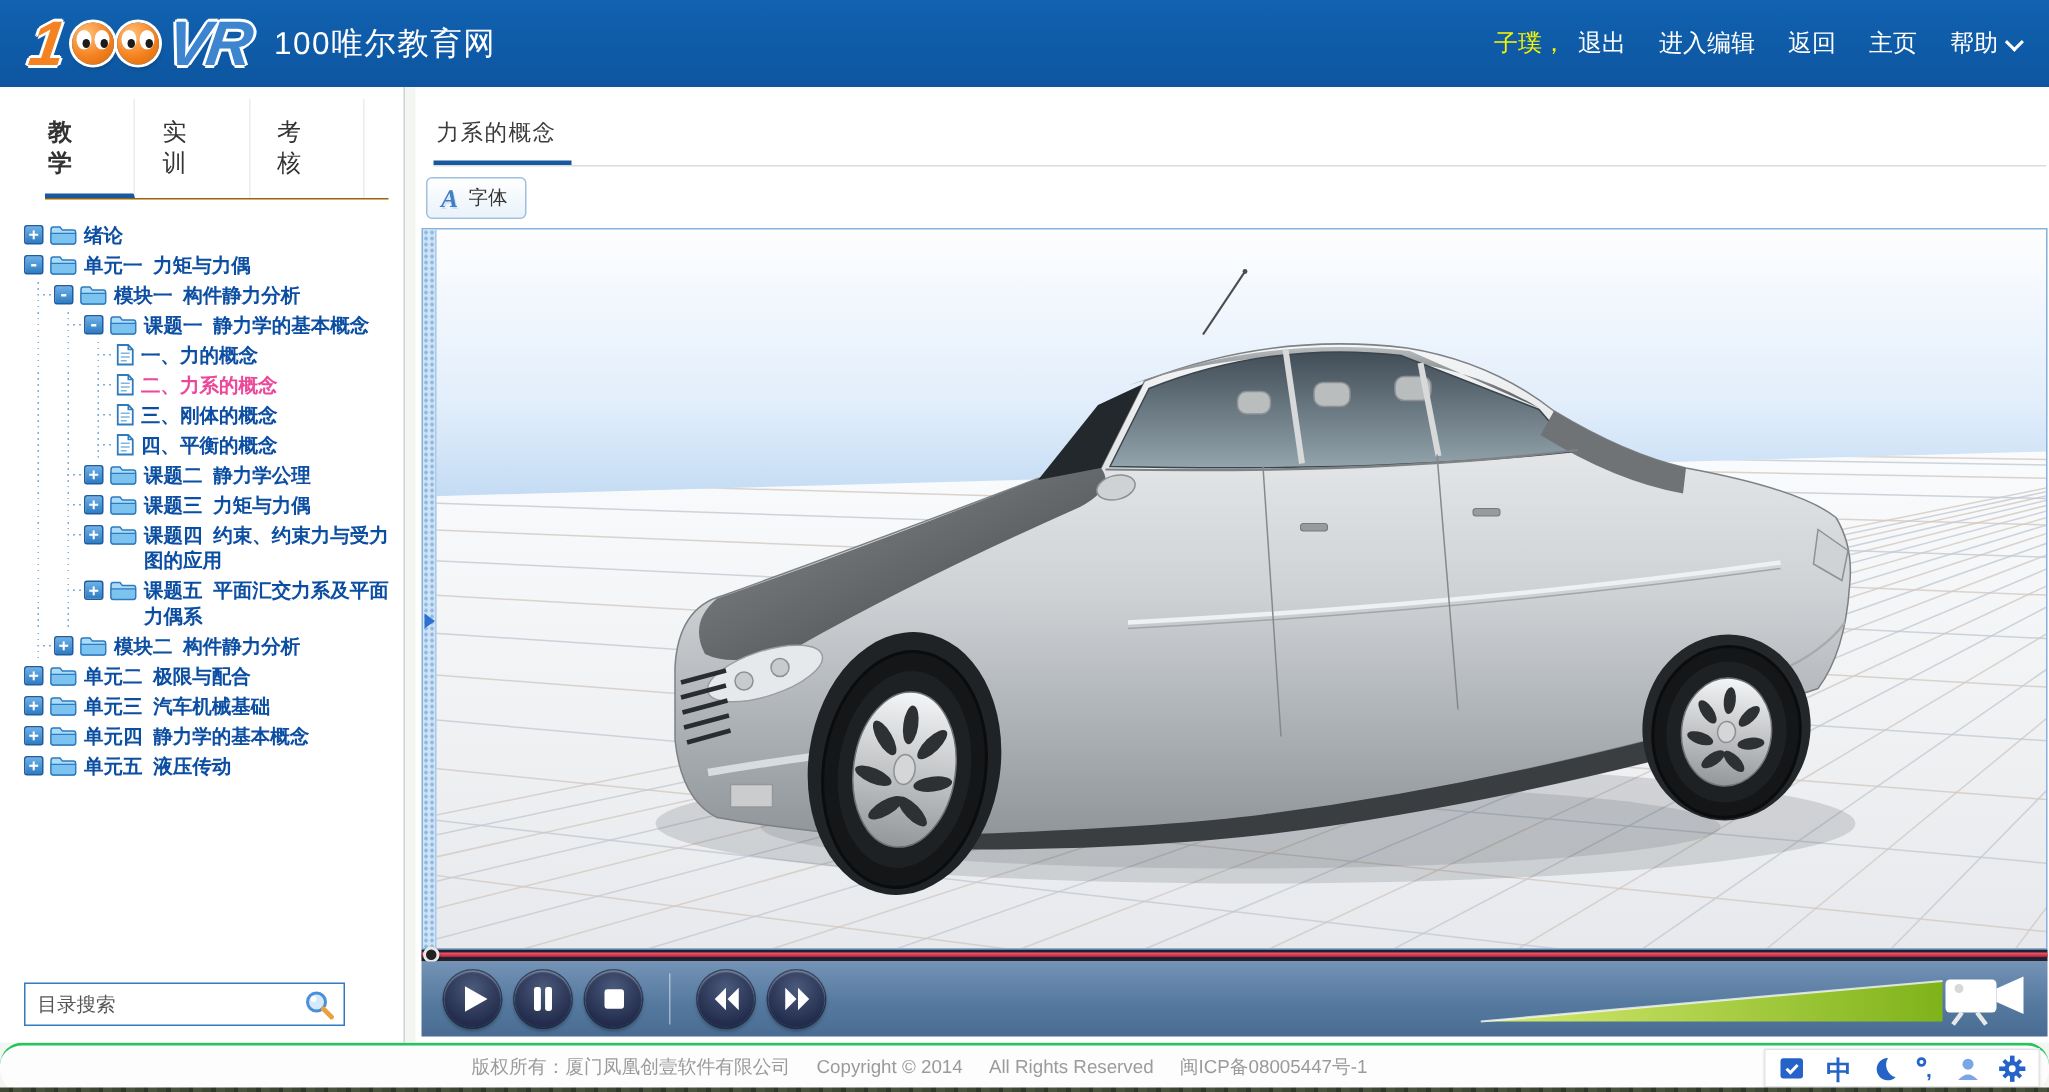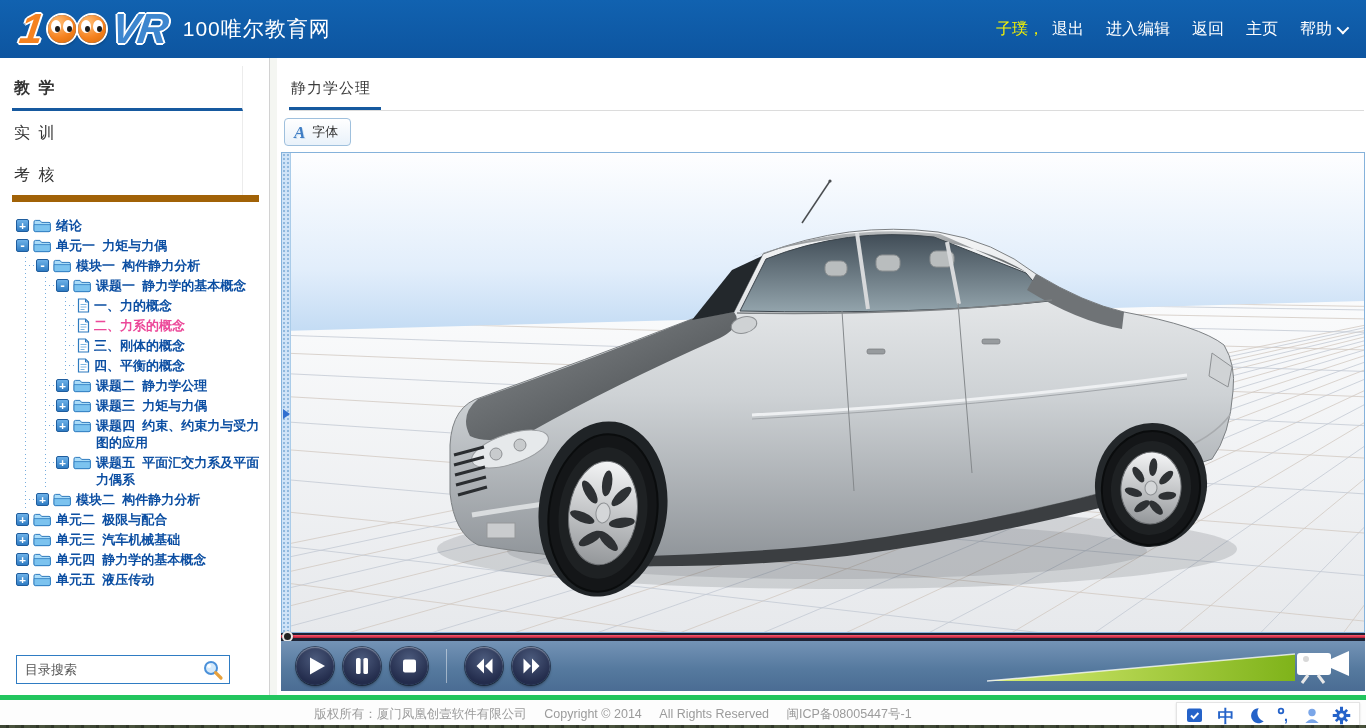"教 学" .tabs { border-bottom: 7px solid #a16207 -> 1px solid #a16207; flex-direction: column -> none; margin: 8px 10px 0 12px -> 8px 10px 0 30px }
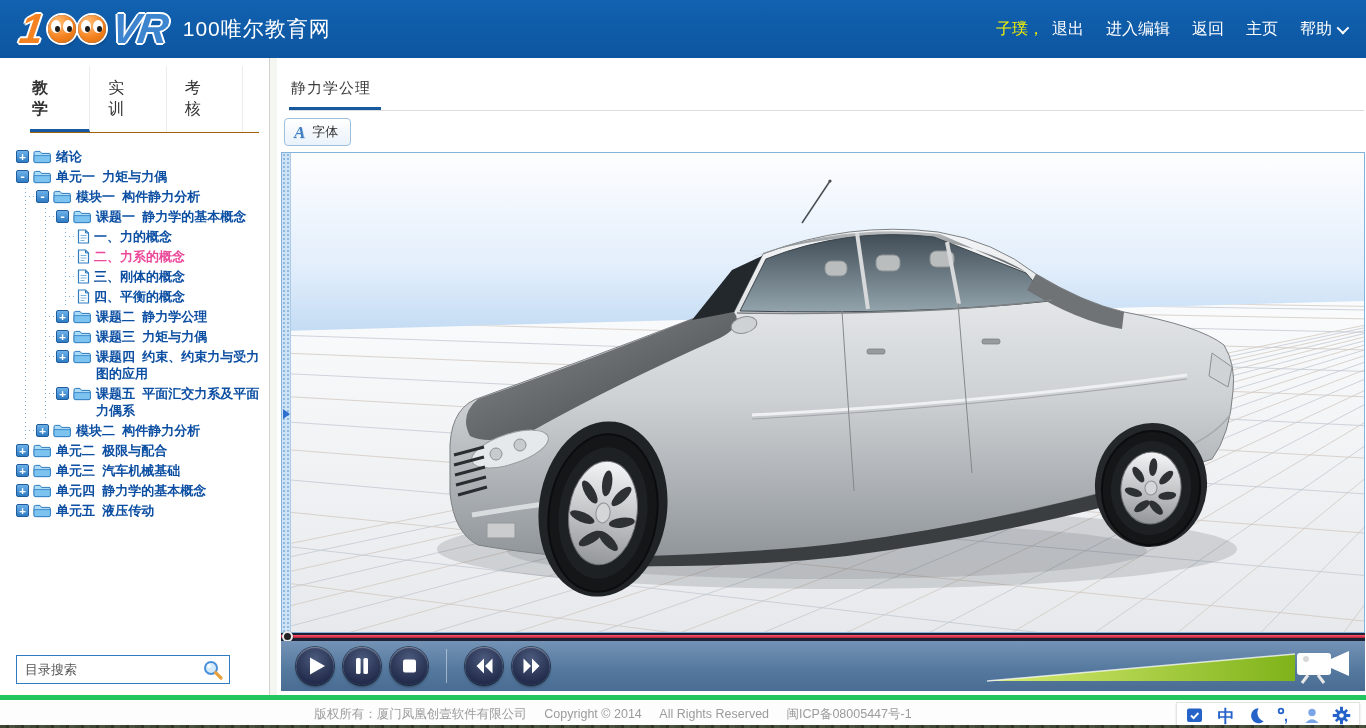"静力学公理" span.main-tab { text: 静力学公理 -> 力系的概念 }
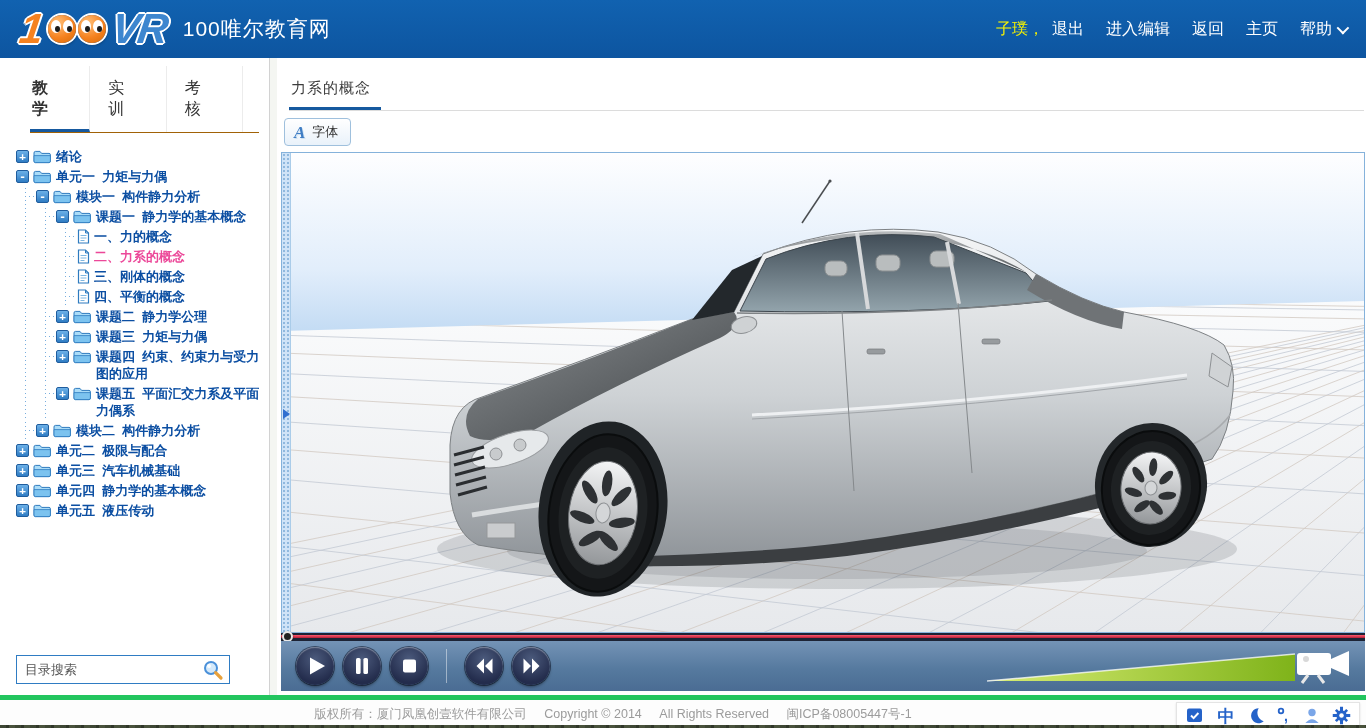"版权所有：厦门凤凰创壹软件有限公司 Copyright © 2014 All" .footer { border-radius: none -> 15px; border-top: 5px solid #22c55e -> 2px solid #22c55e }
